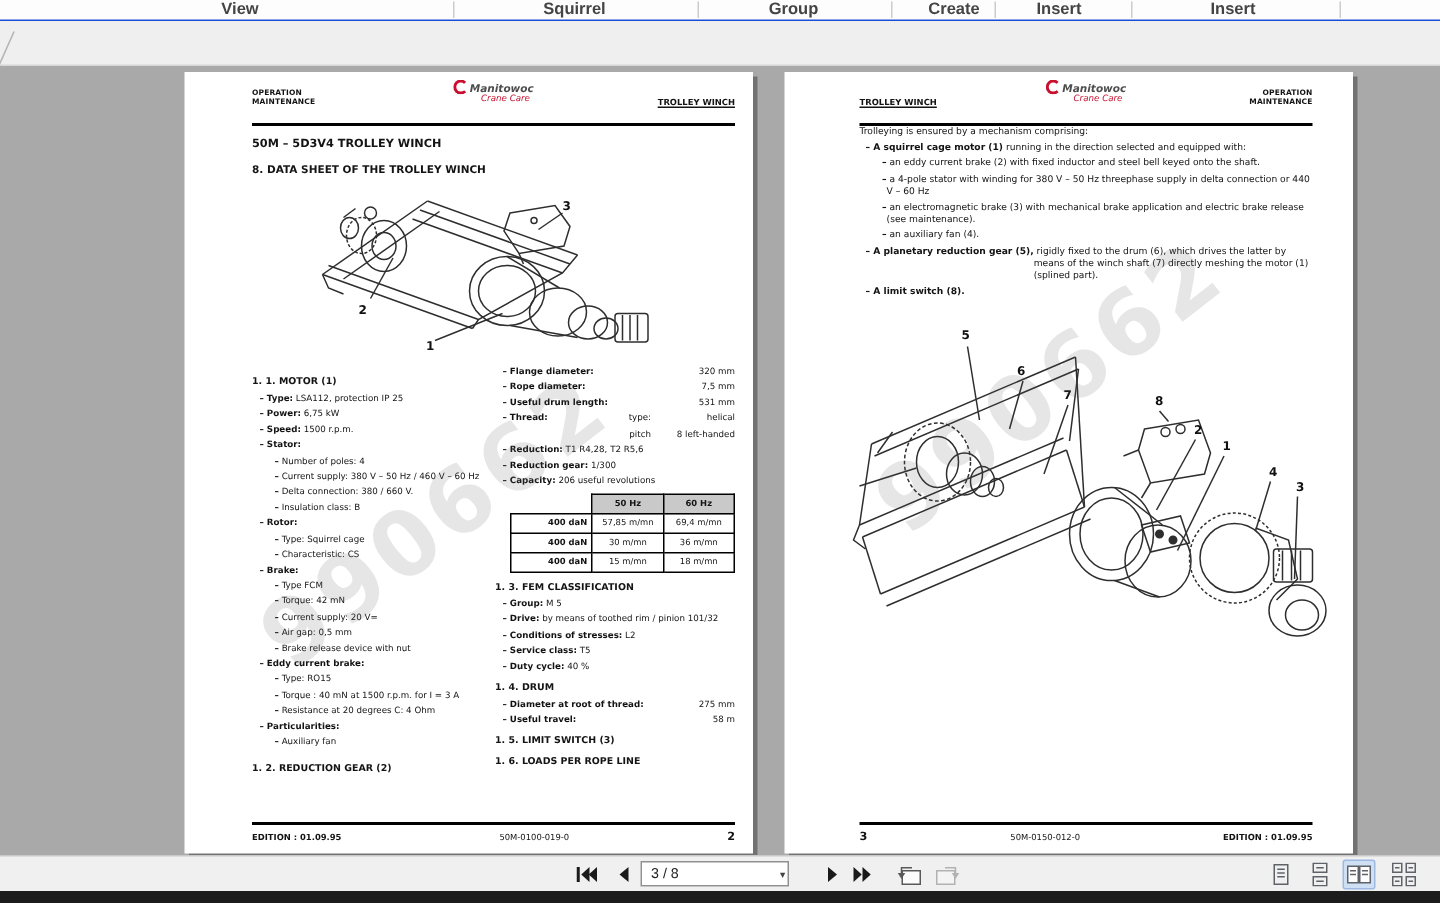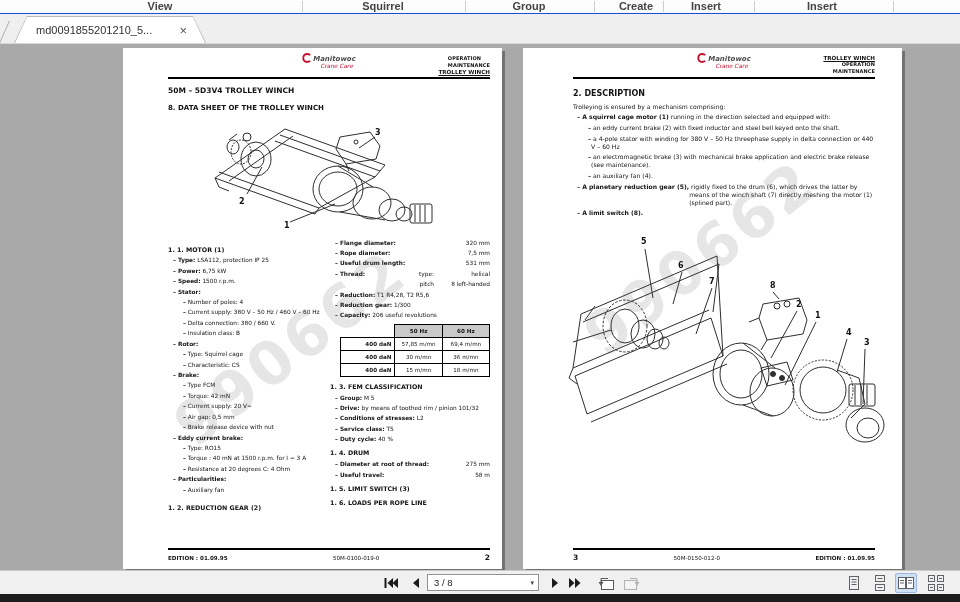"md0091855201210_5..." div.tab { html: <div> <div> <span>md0091855201210_5...</span> <span>×</span> </div> </div> -> none }
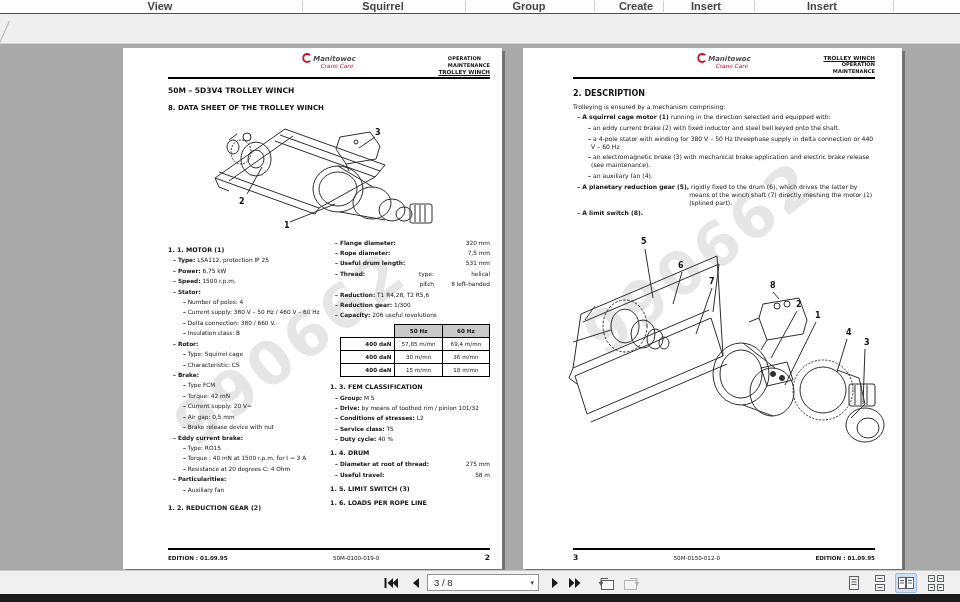"Manitowoc" .pg-header { flex-direction: column -> none; padding-bottom: 2px -> 10px }
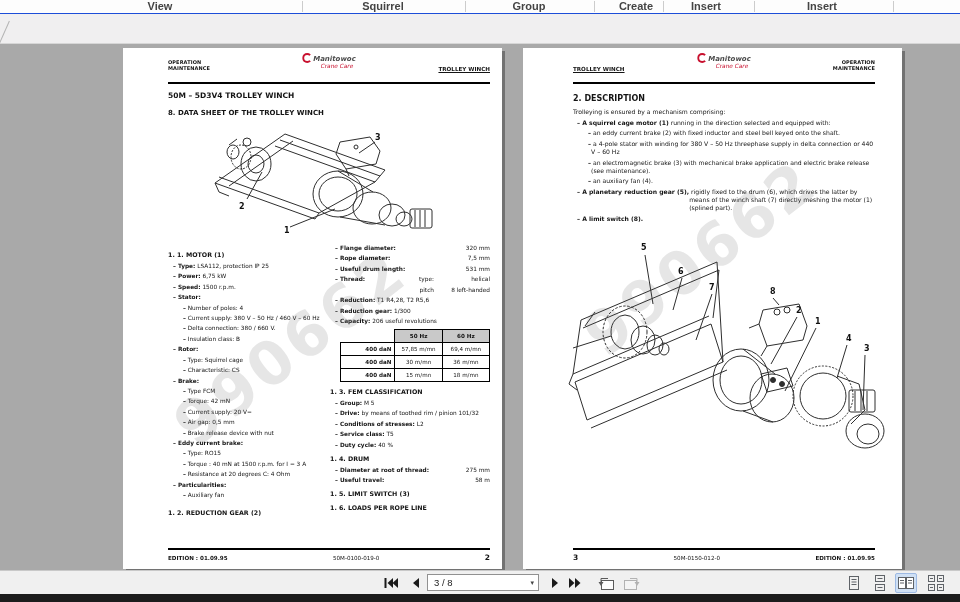"2. DESCRIPTION" div.sec2 { html: <div>2. DESCRIPTION</div> -> none }
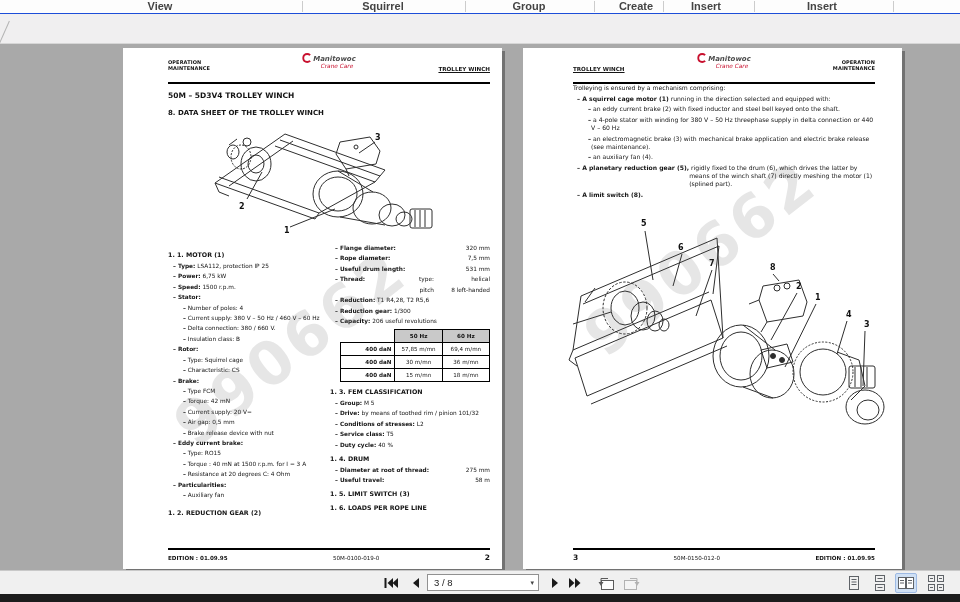"3 / 8" .pagebox { width: 112px -> 99px }
